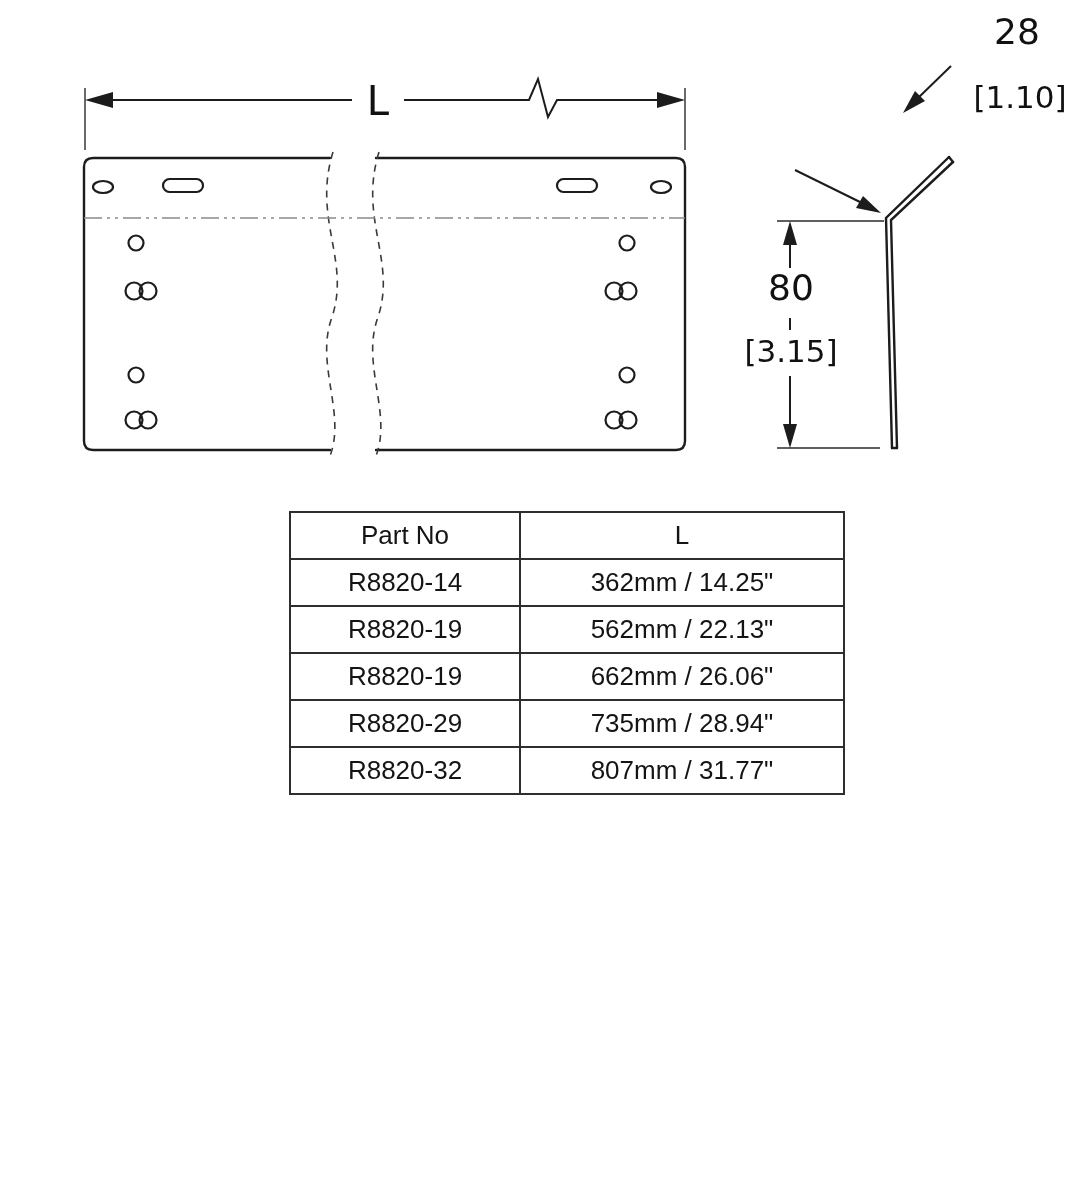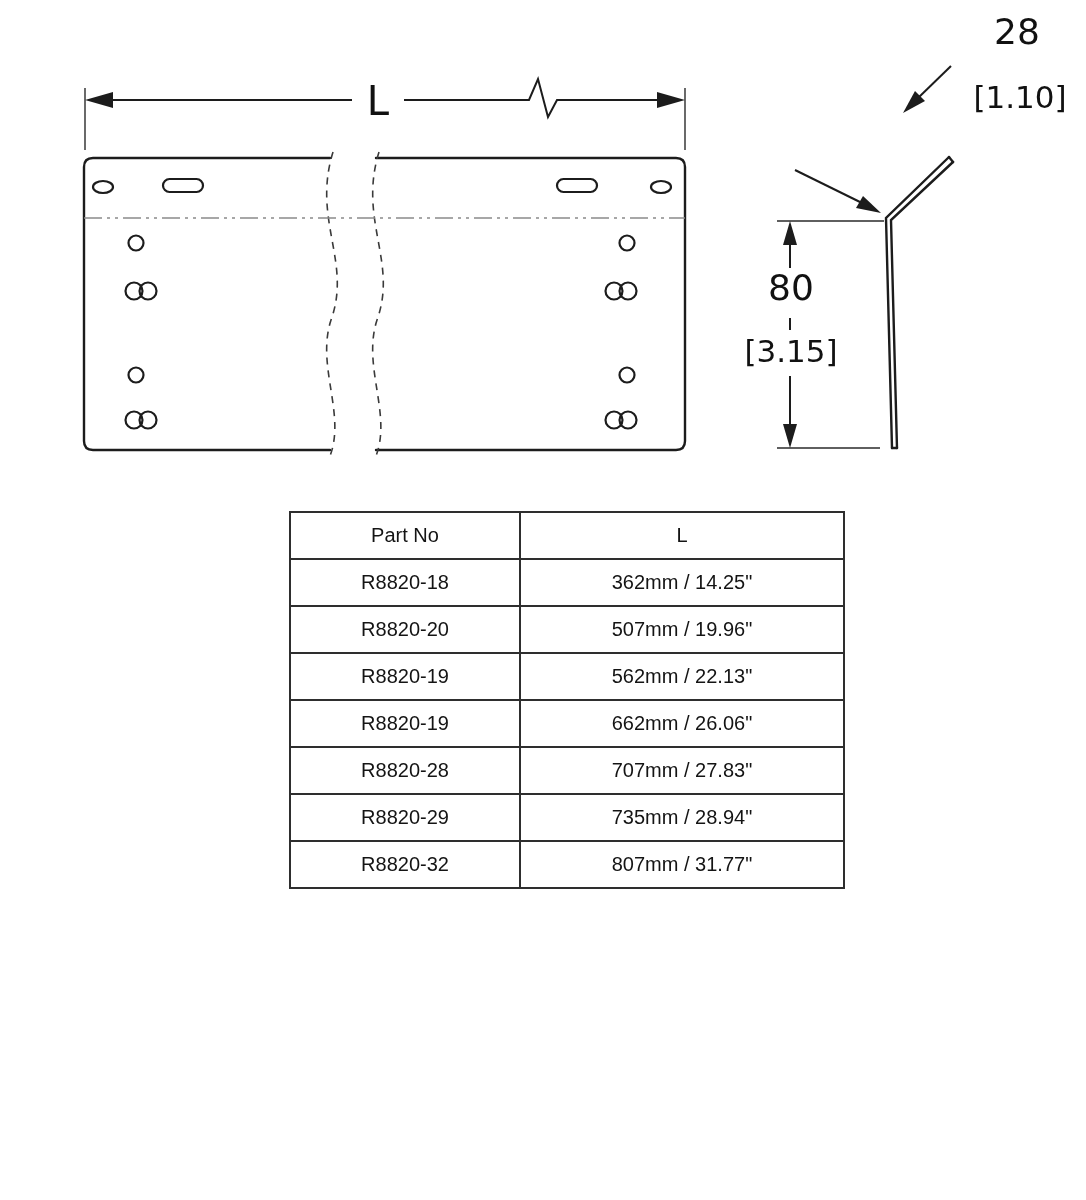"Part No" table.parts th, table.parts td { font-size: 20px -> 26px }
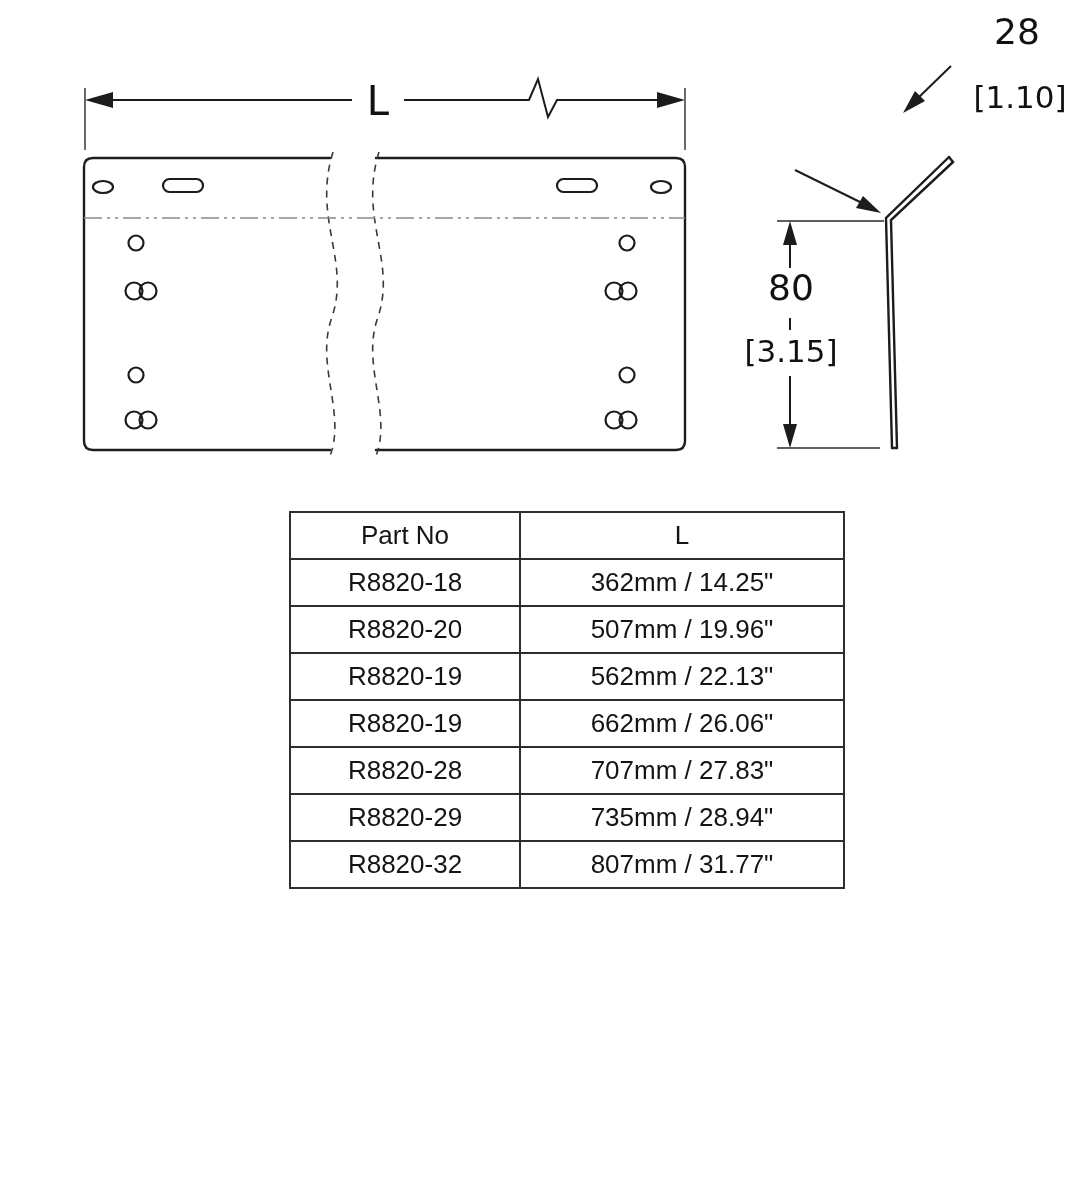"R8820-18" td { text: R8820-18 -> R8820-14 }
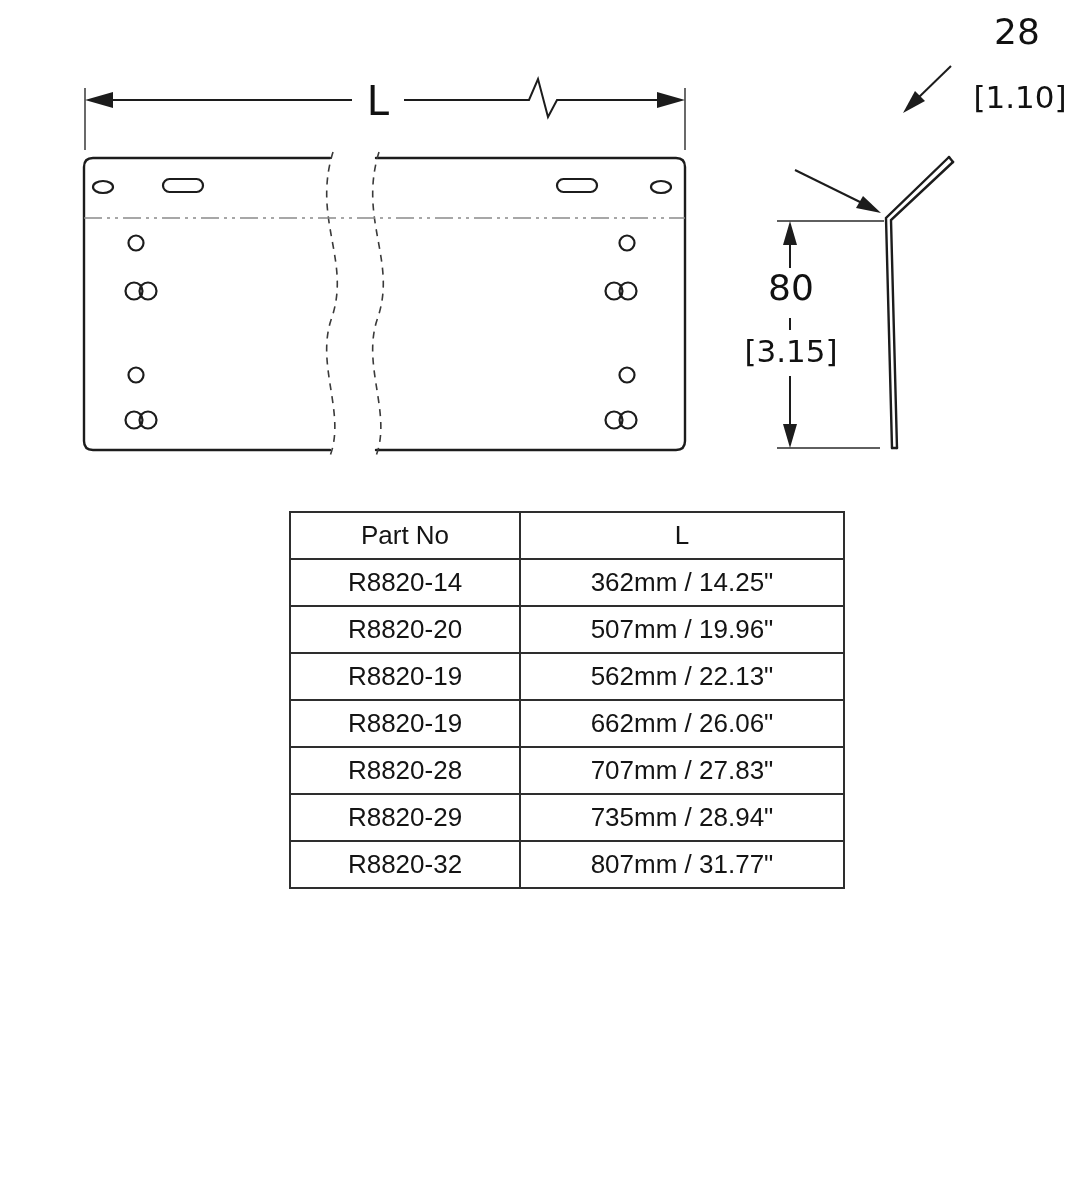"R8820-20" tr { html: <tr> <td>R8820-20</td> <td>507mm / 19.96"</td> </tr> -> none }
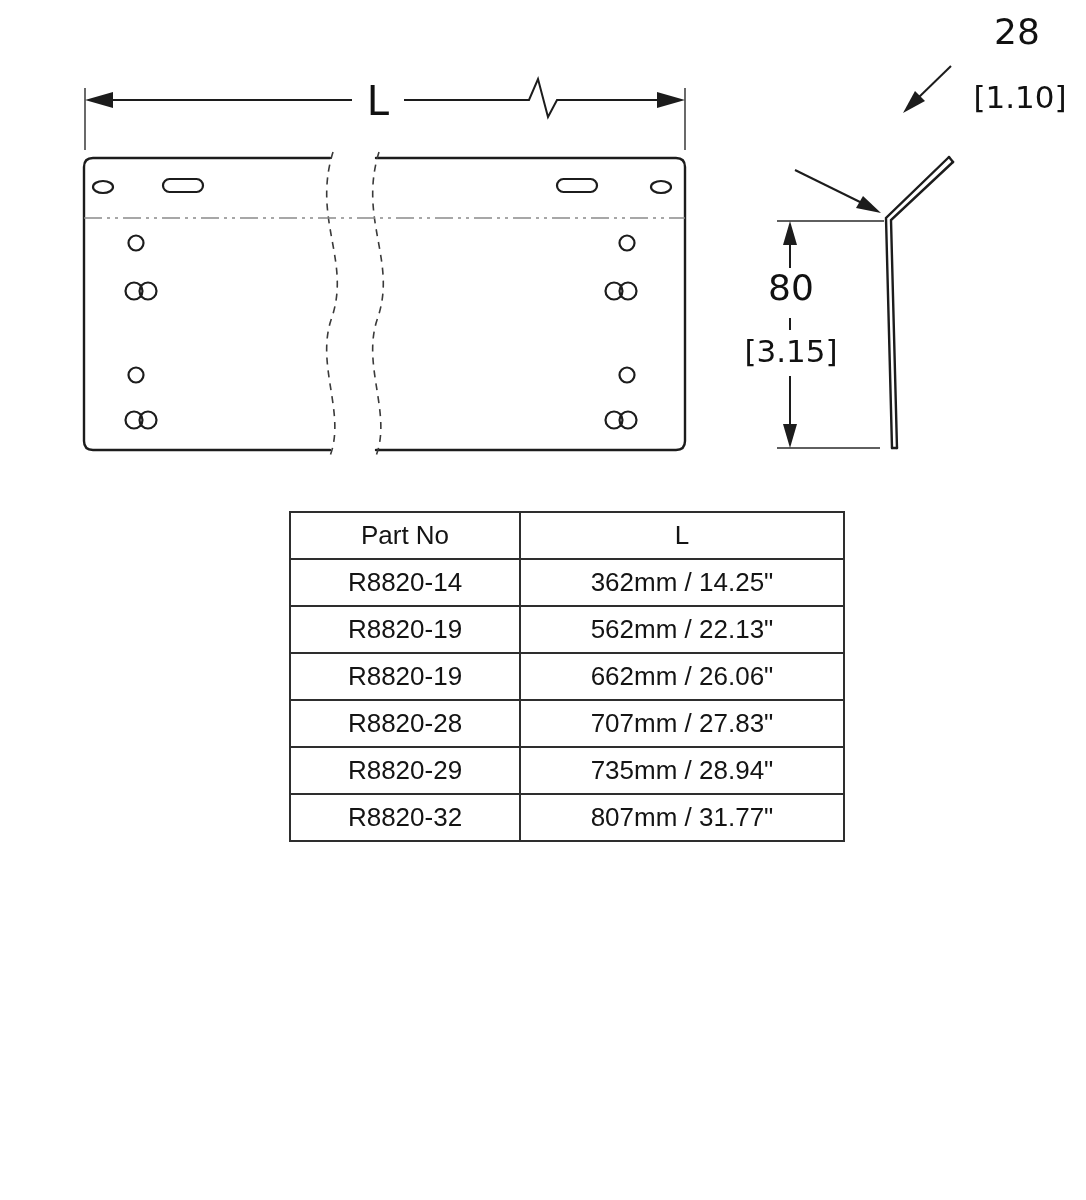"R8820-28" tr { html: <tr> <td>R8820-28</td> <td>707mm / 27.83"</td> </tr> -> none }
